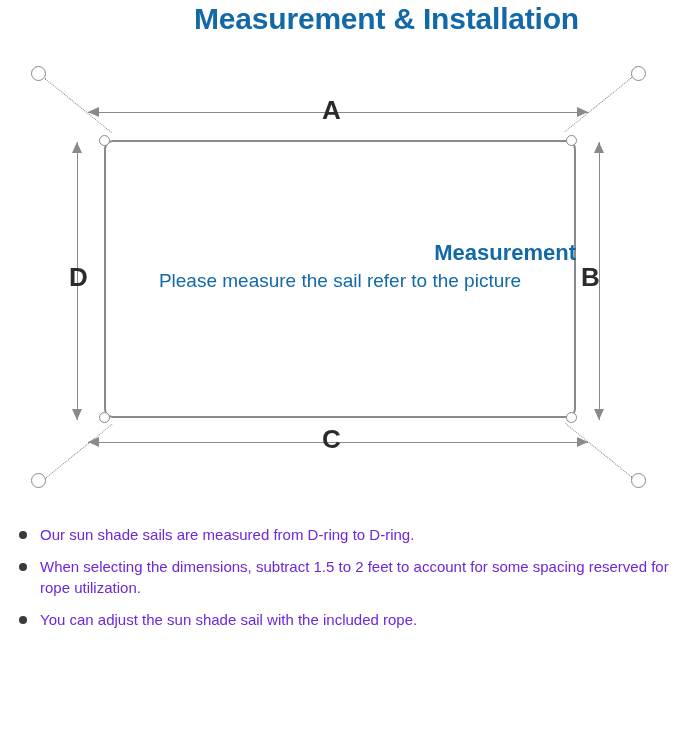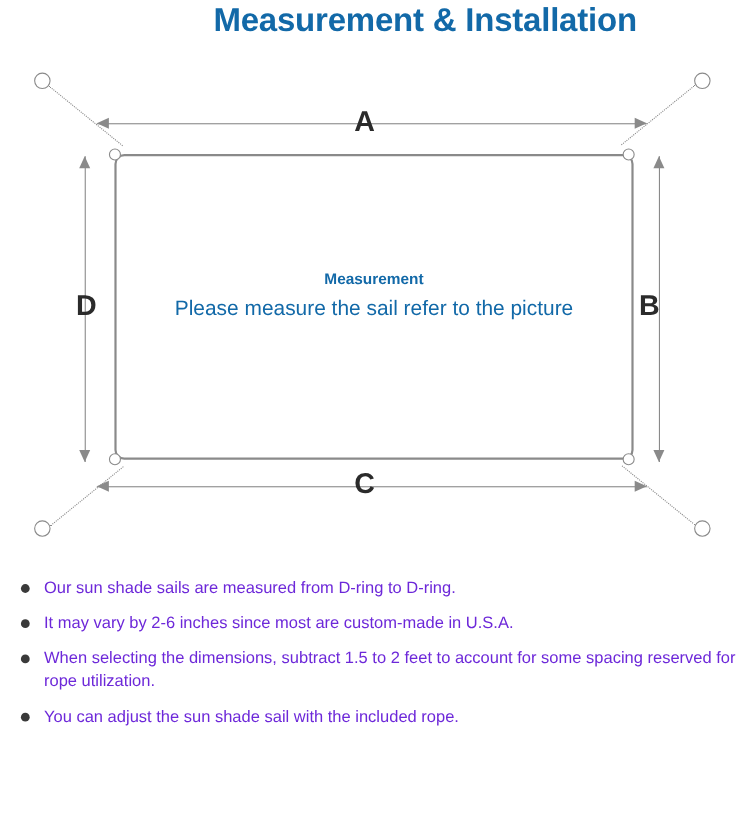"Measurement" .sail-label .m-title { font-size: 14px -> 22px; text-align: none -> right }
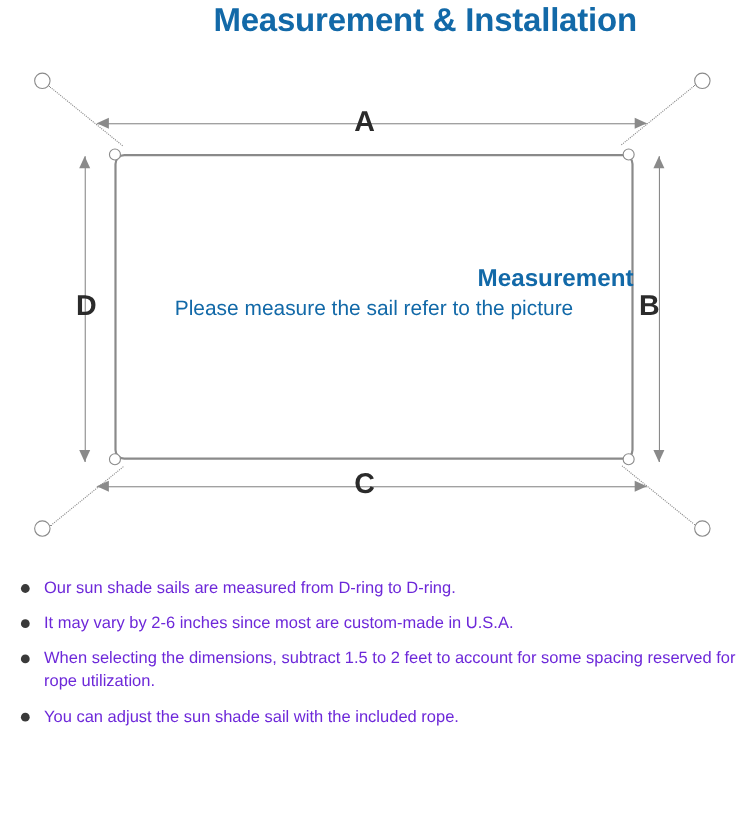"It may vary by 2-6" div.note { html: <div> <span></span> <span>It may vary by 2-6 inches since most are custom-made in U.S.A.</span> </div> -> none }
